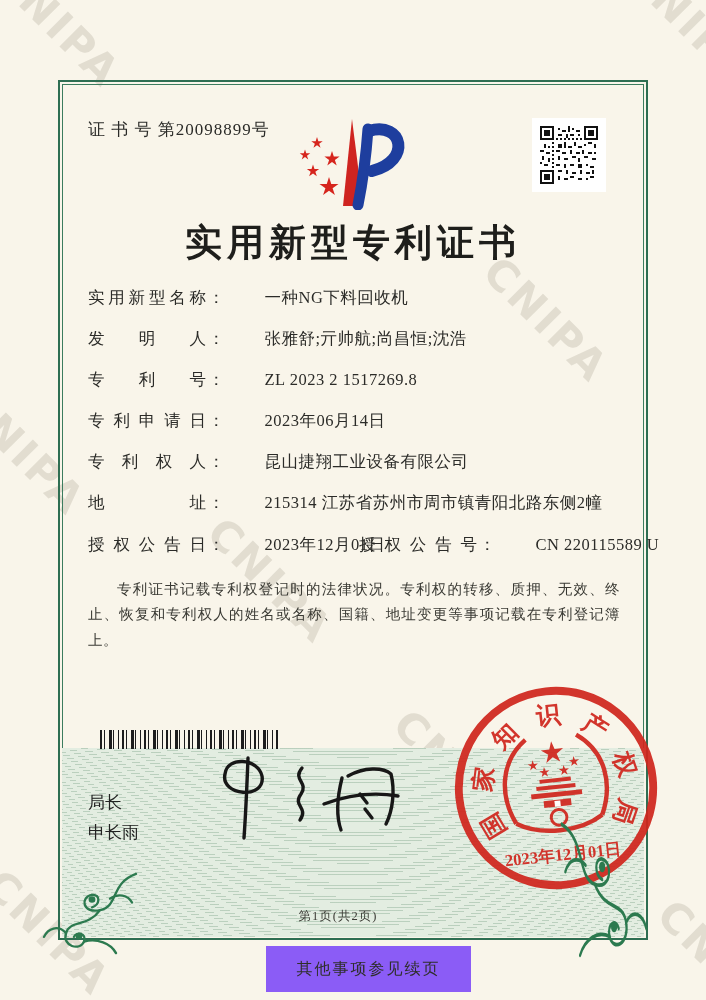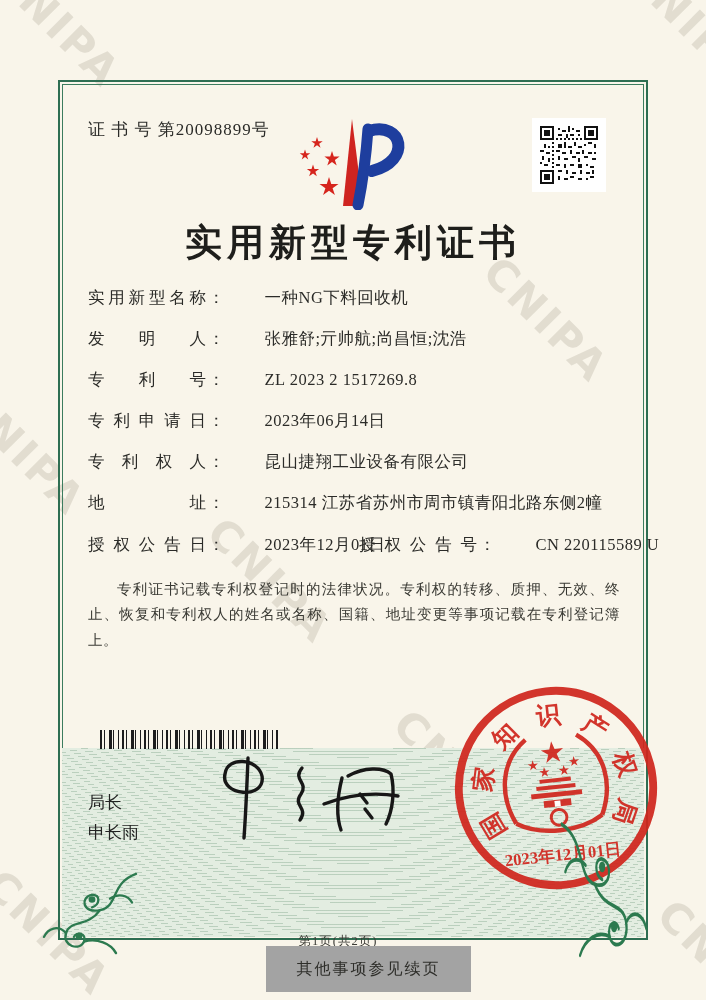"第1页(共2页)" .page-info { margin-top: 25px -> none }
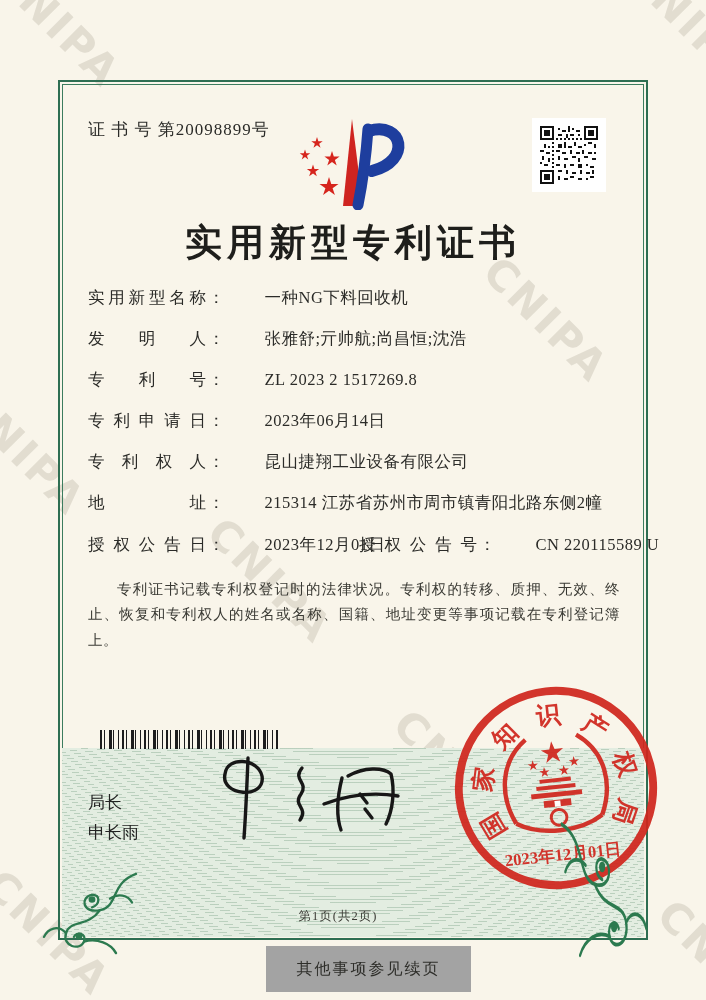"其他事项参见续页" .footer-note { background: #a3a3a3 -> #8b5cf6 }
